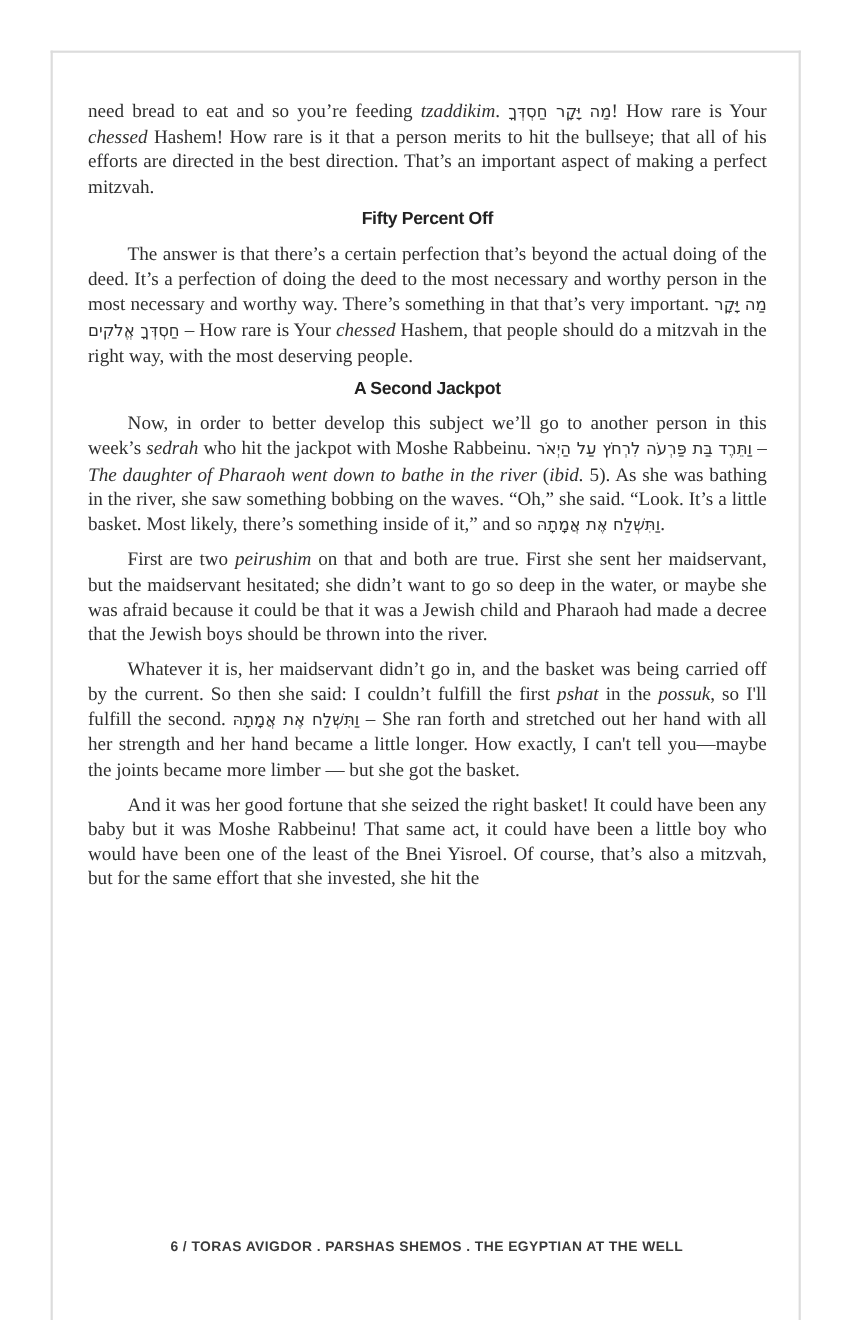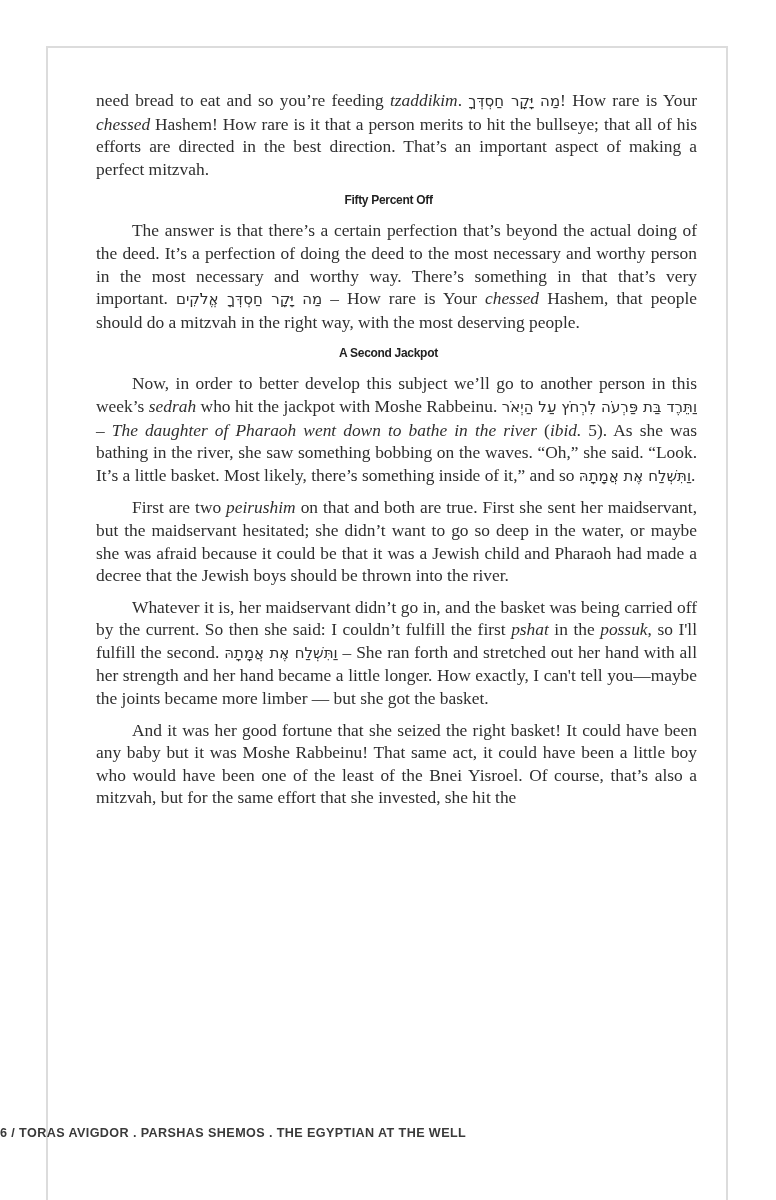"need bread to eat and" .para { margin: 0 0 9px 16px -> 0 0 9px 0 }
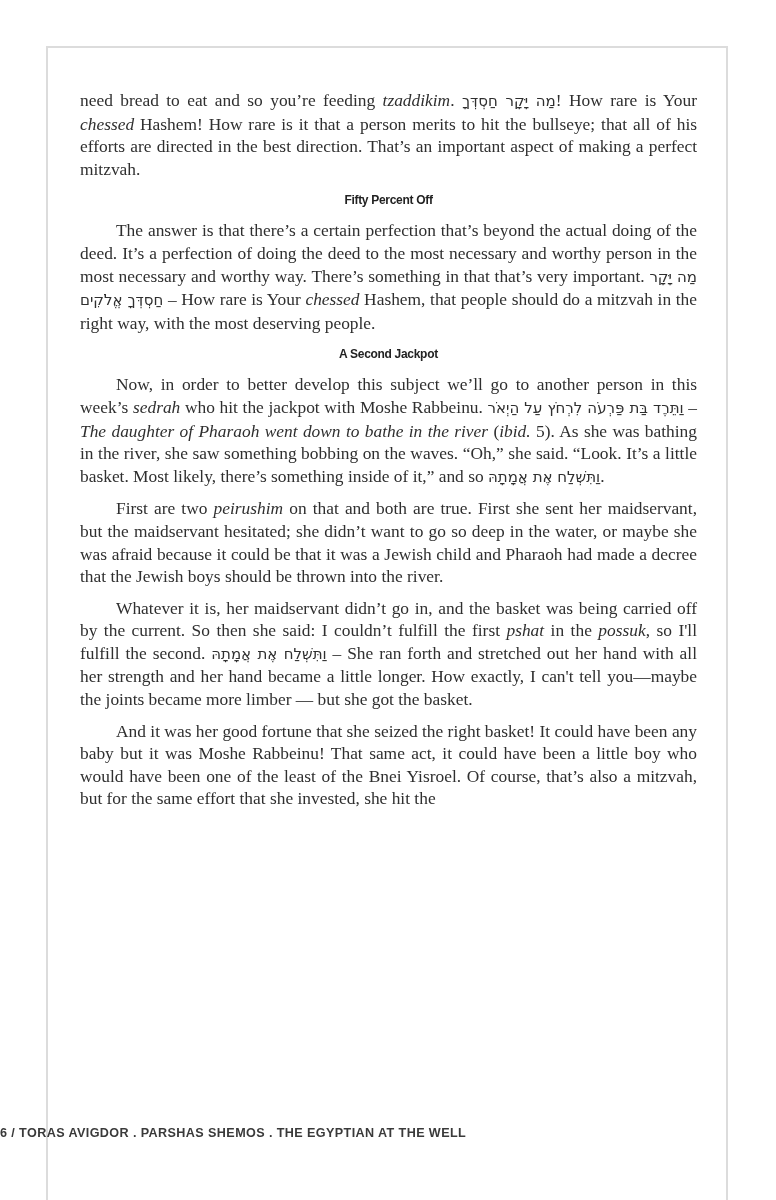"Fifty Percent Off" .heading { font-size: 12px -> 16px }
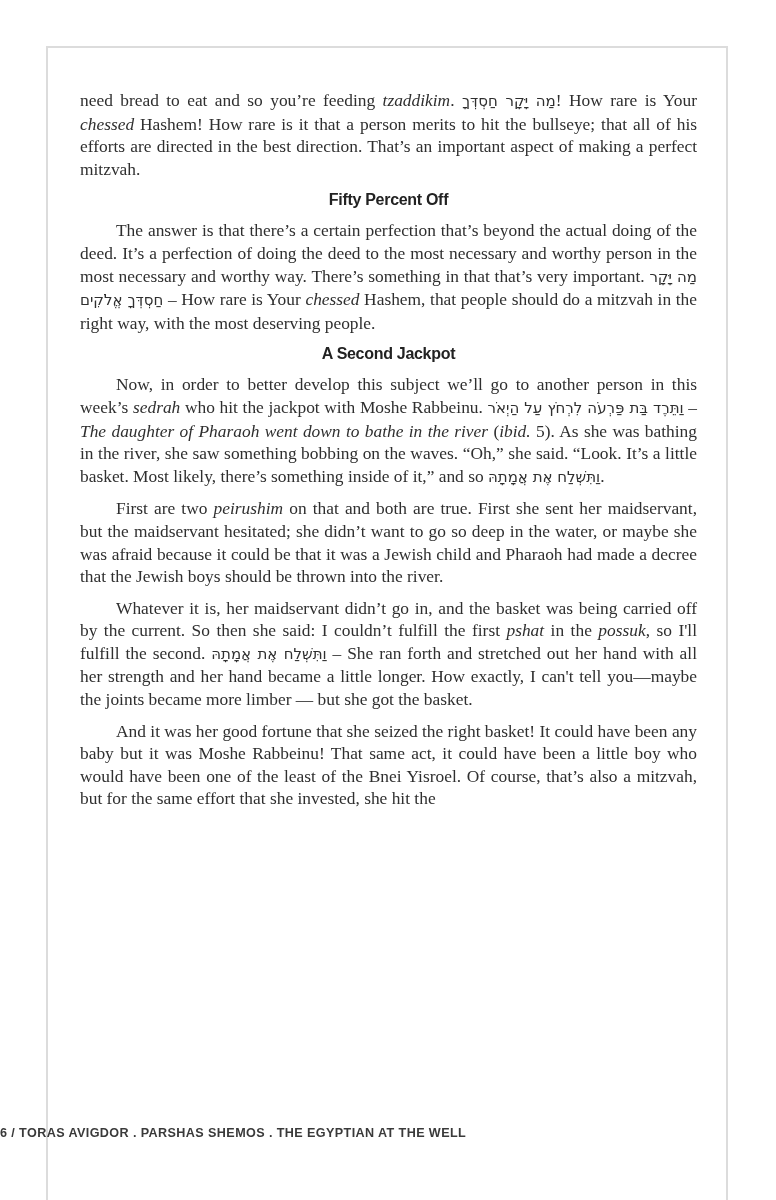"6 / TORAS AVIGDOR ." .footer { text-align: none -> center }
